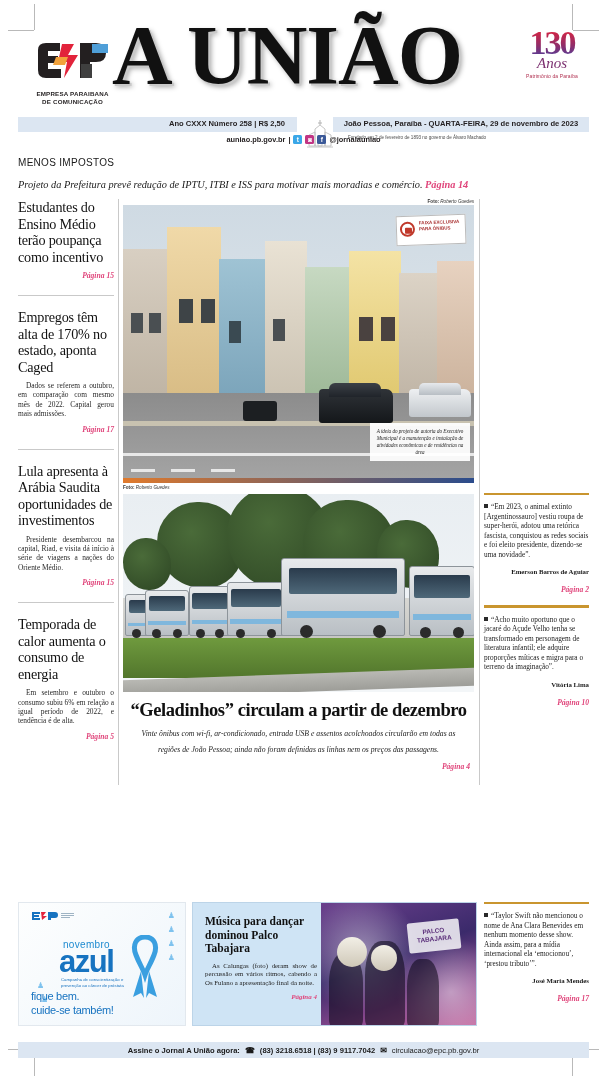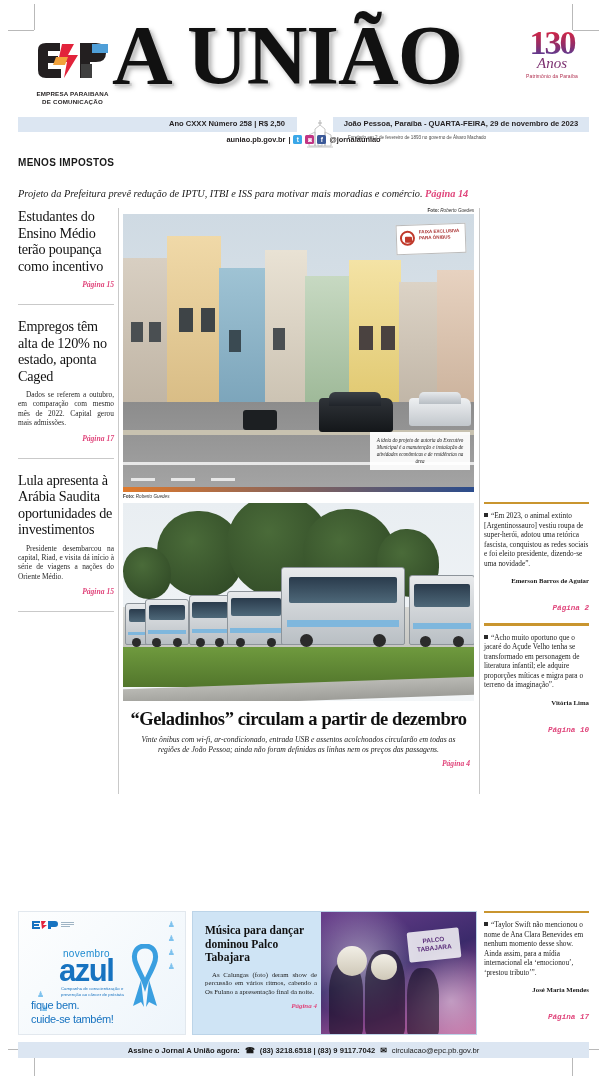"MENOS IMPOSTOS" .kicker { font-weight: bold -> normal; margin-bottom: 20px -> 11px }
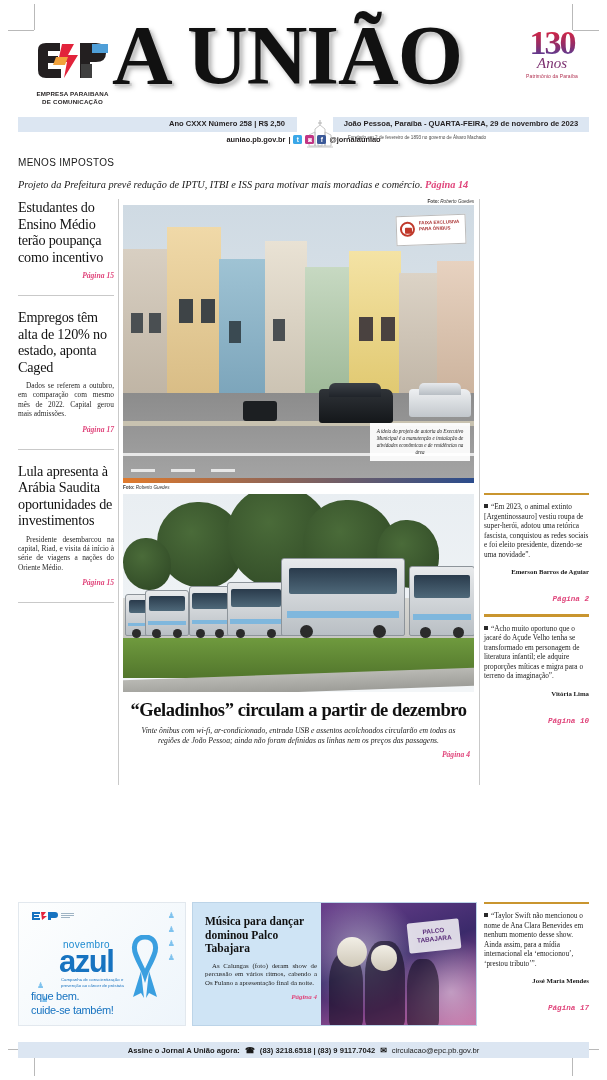"Empregos têm alta de 120%" div.brief-h { text: 120% -> 170% }
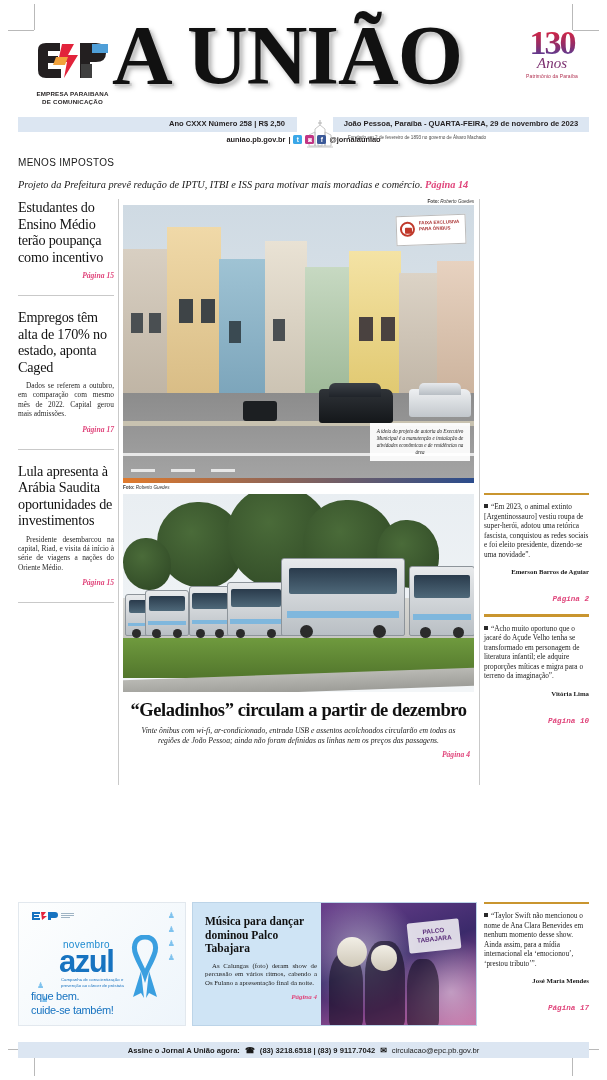"Página 2" .quote-pg { font-family: Liberation Mono, monospace -> Liberation Serif, serif; margin-top: 20px -> 10px }
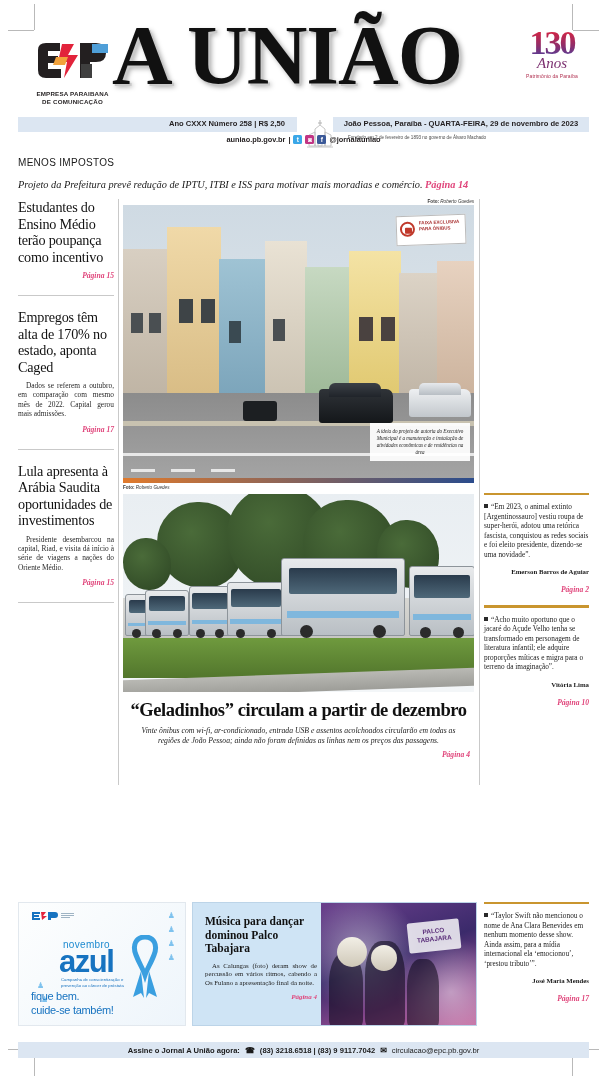"Temporada de calor aumenta o" div.brief { html: none -> <div> <div>Temporada de calor aumenta o consumo de energia</div> <div>Em setembro e outubro o consumo subiu 6% em relação a igual período de 2022, e tendência é de alta.</div> <div>Página 5</div> </div> }
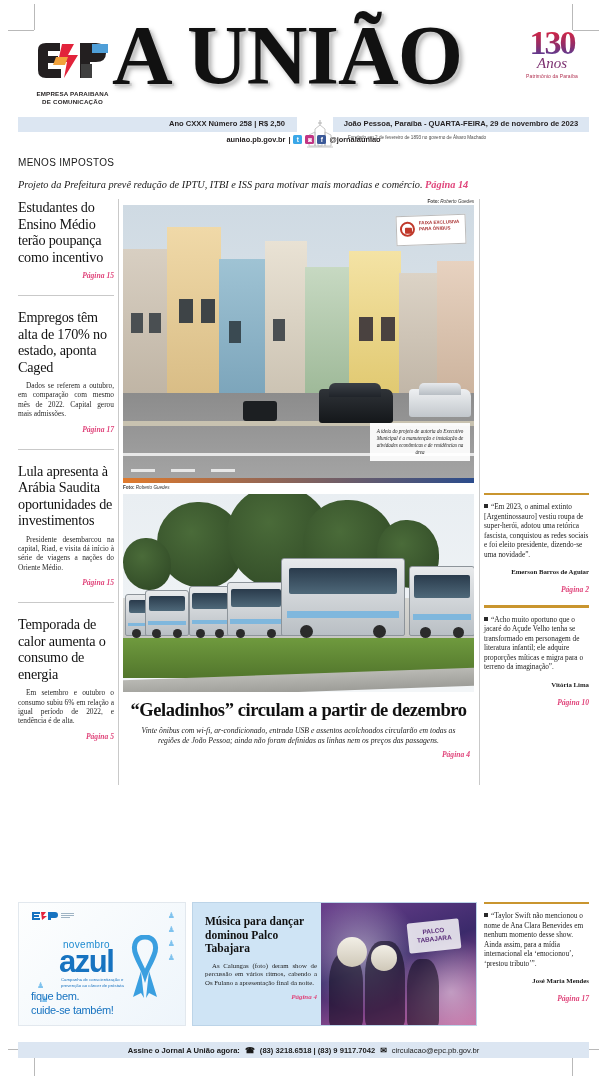"Vinte ônibus com wi-fi, ar-condicionado," .mid-sub { line-height: 10px -> 16px }
